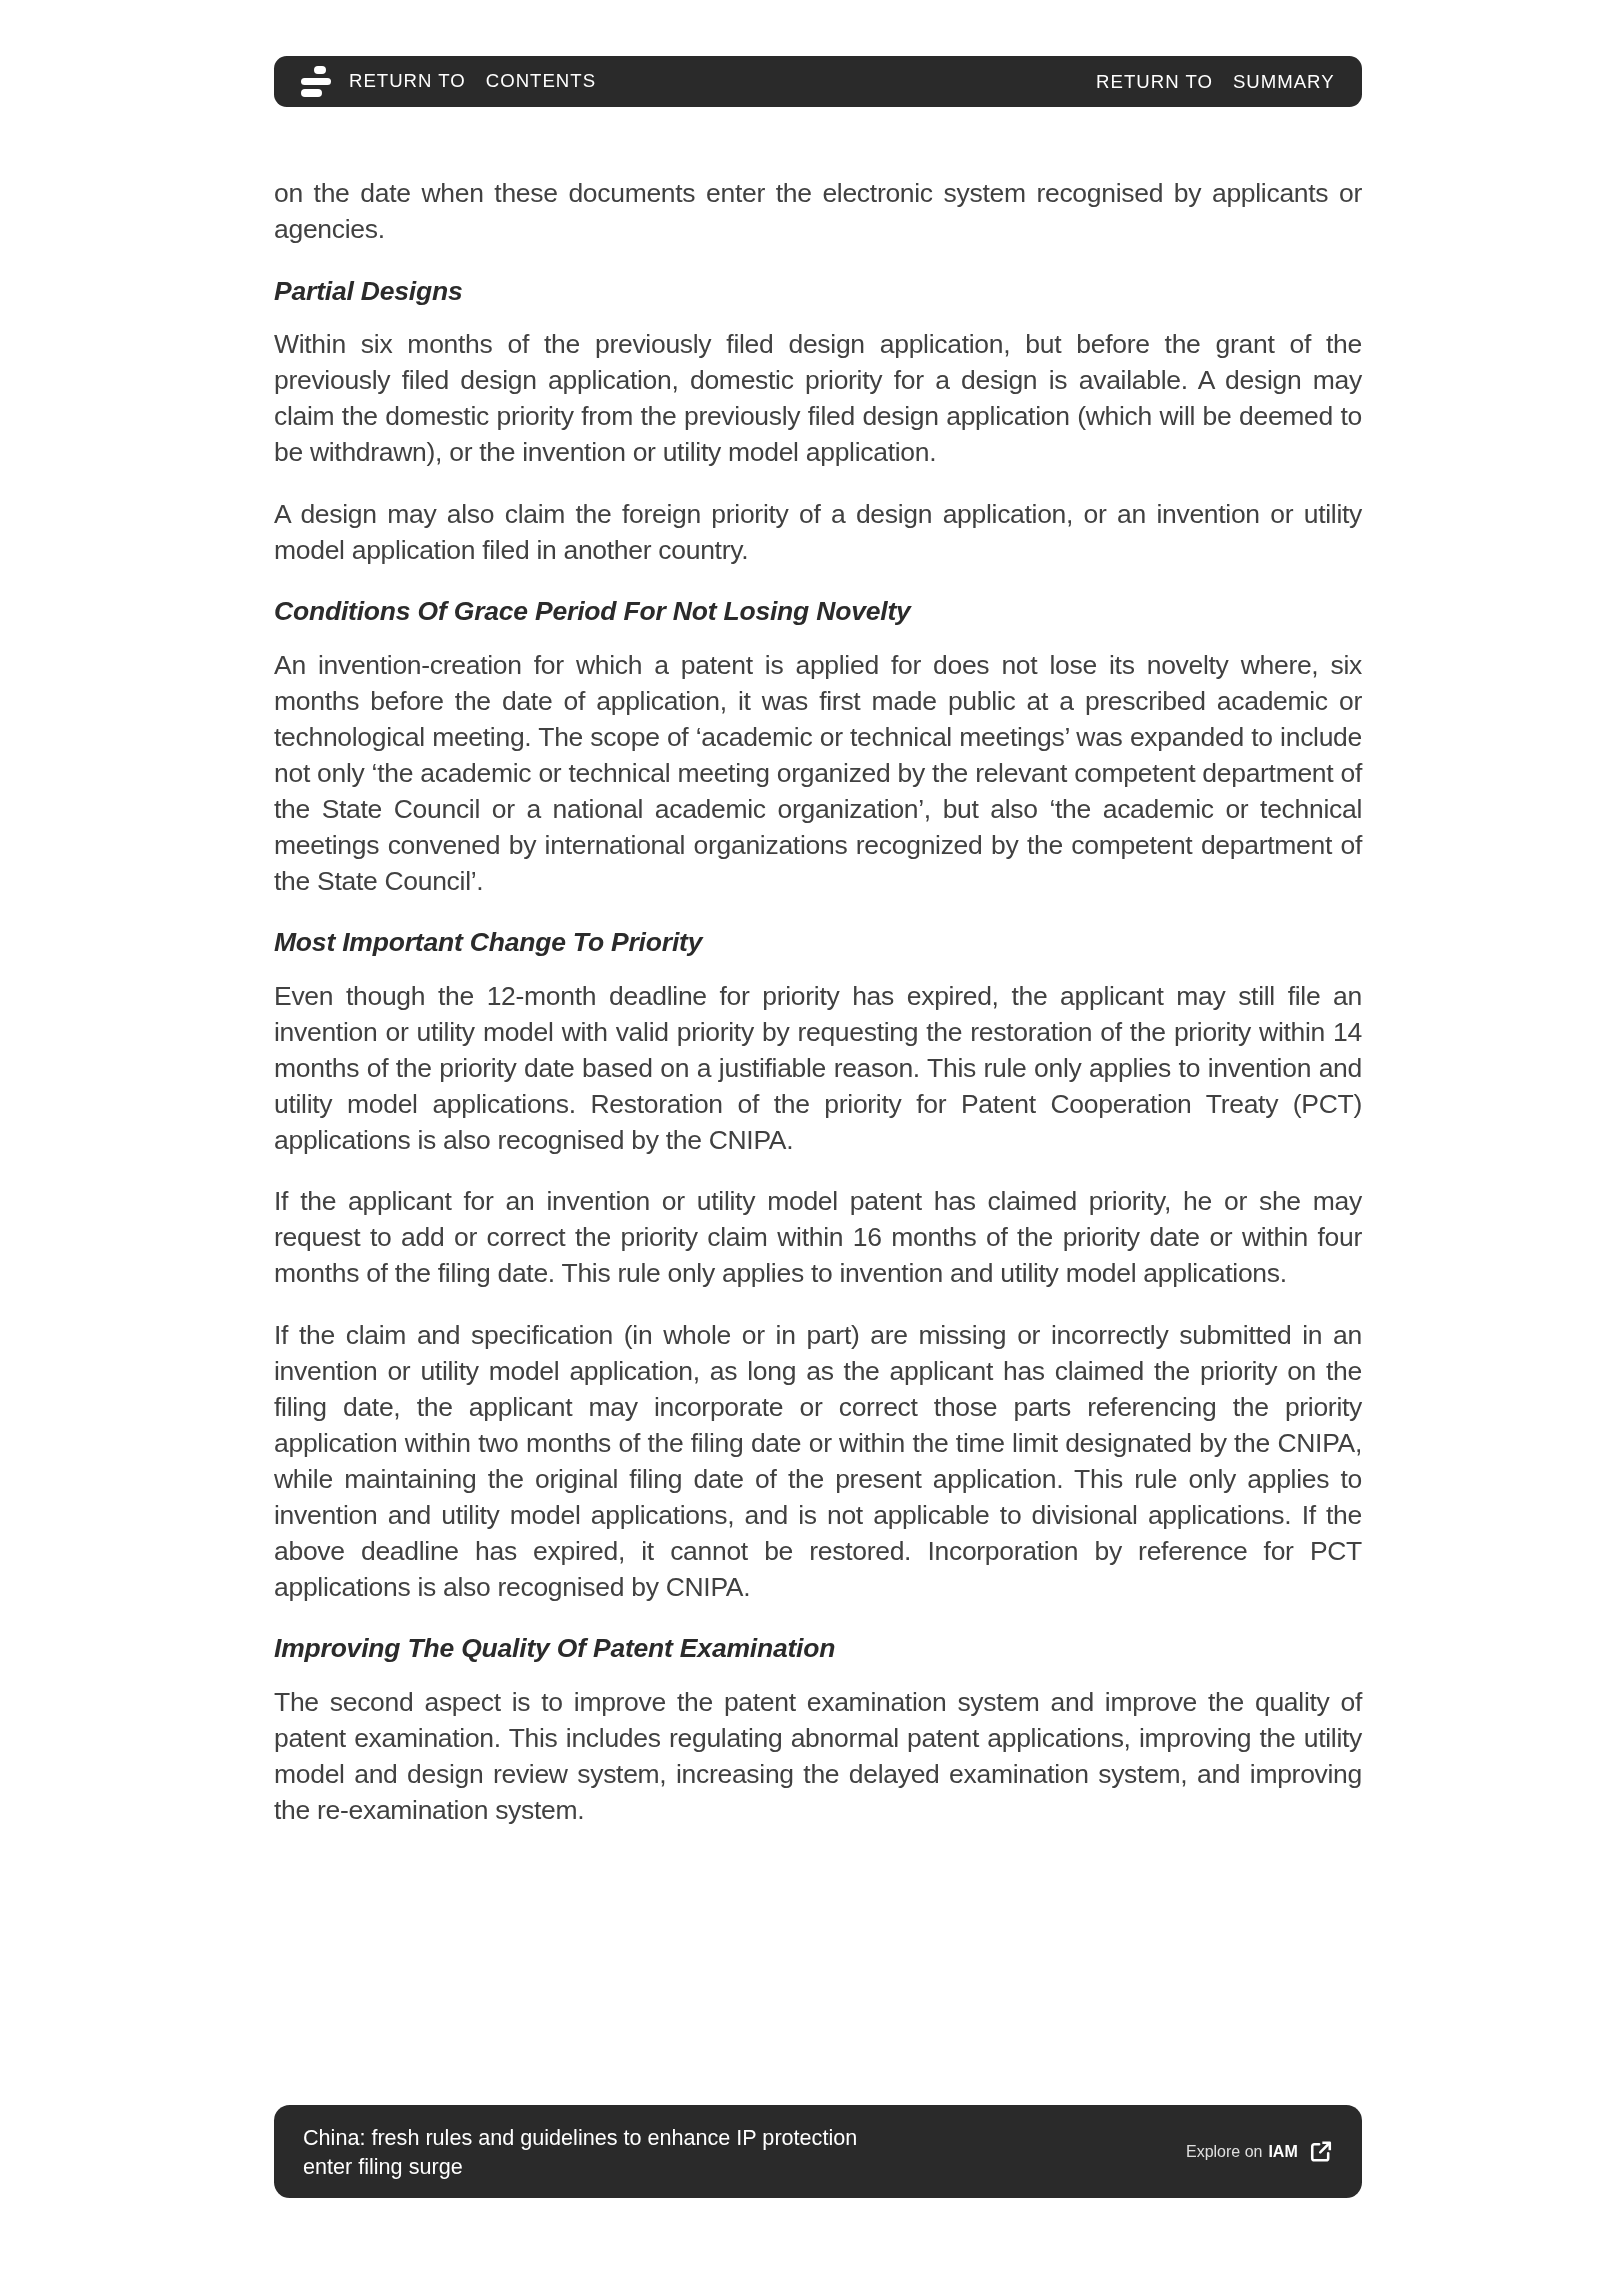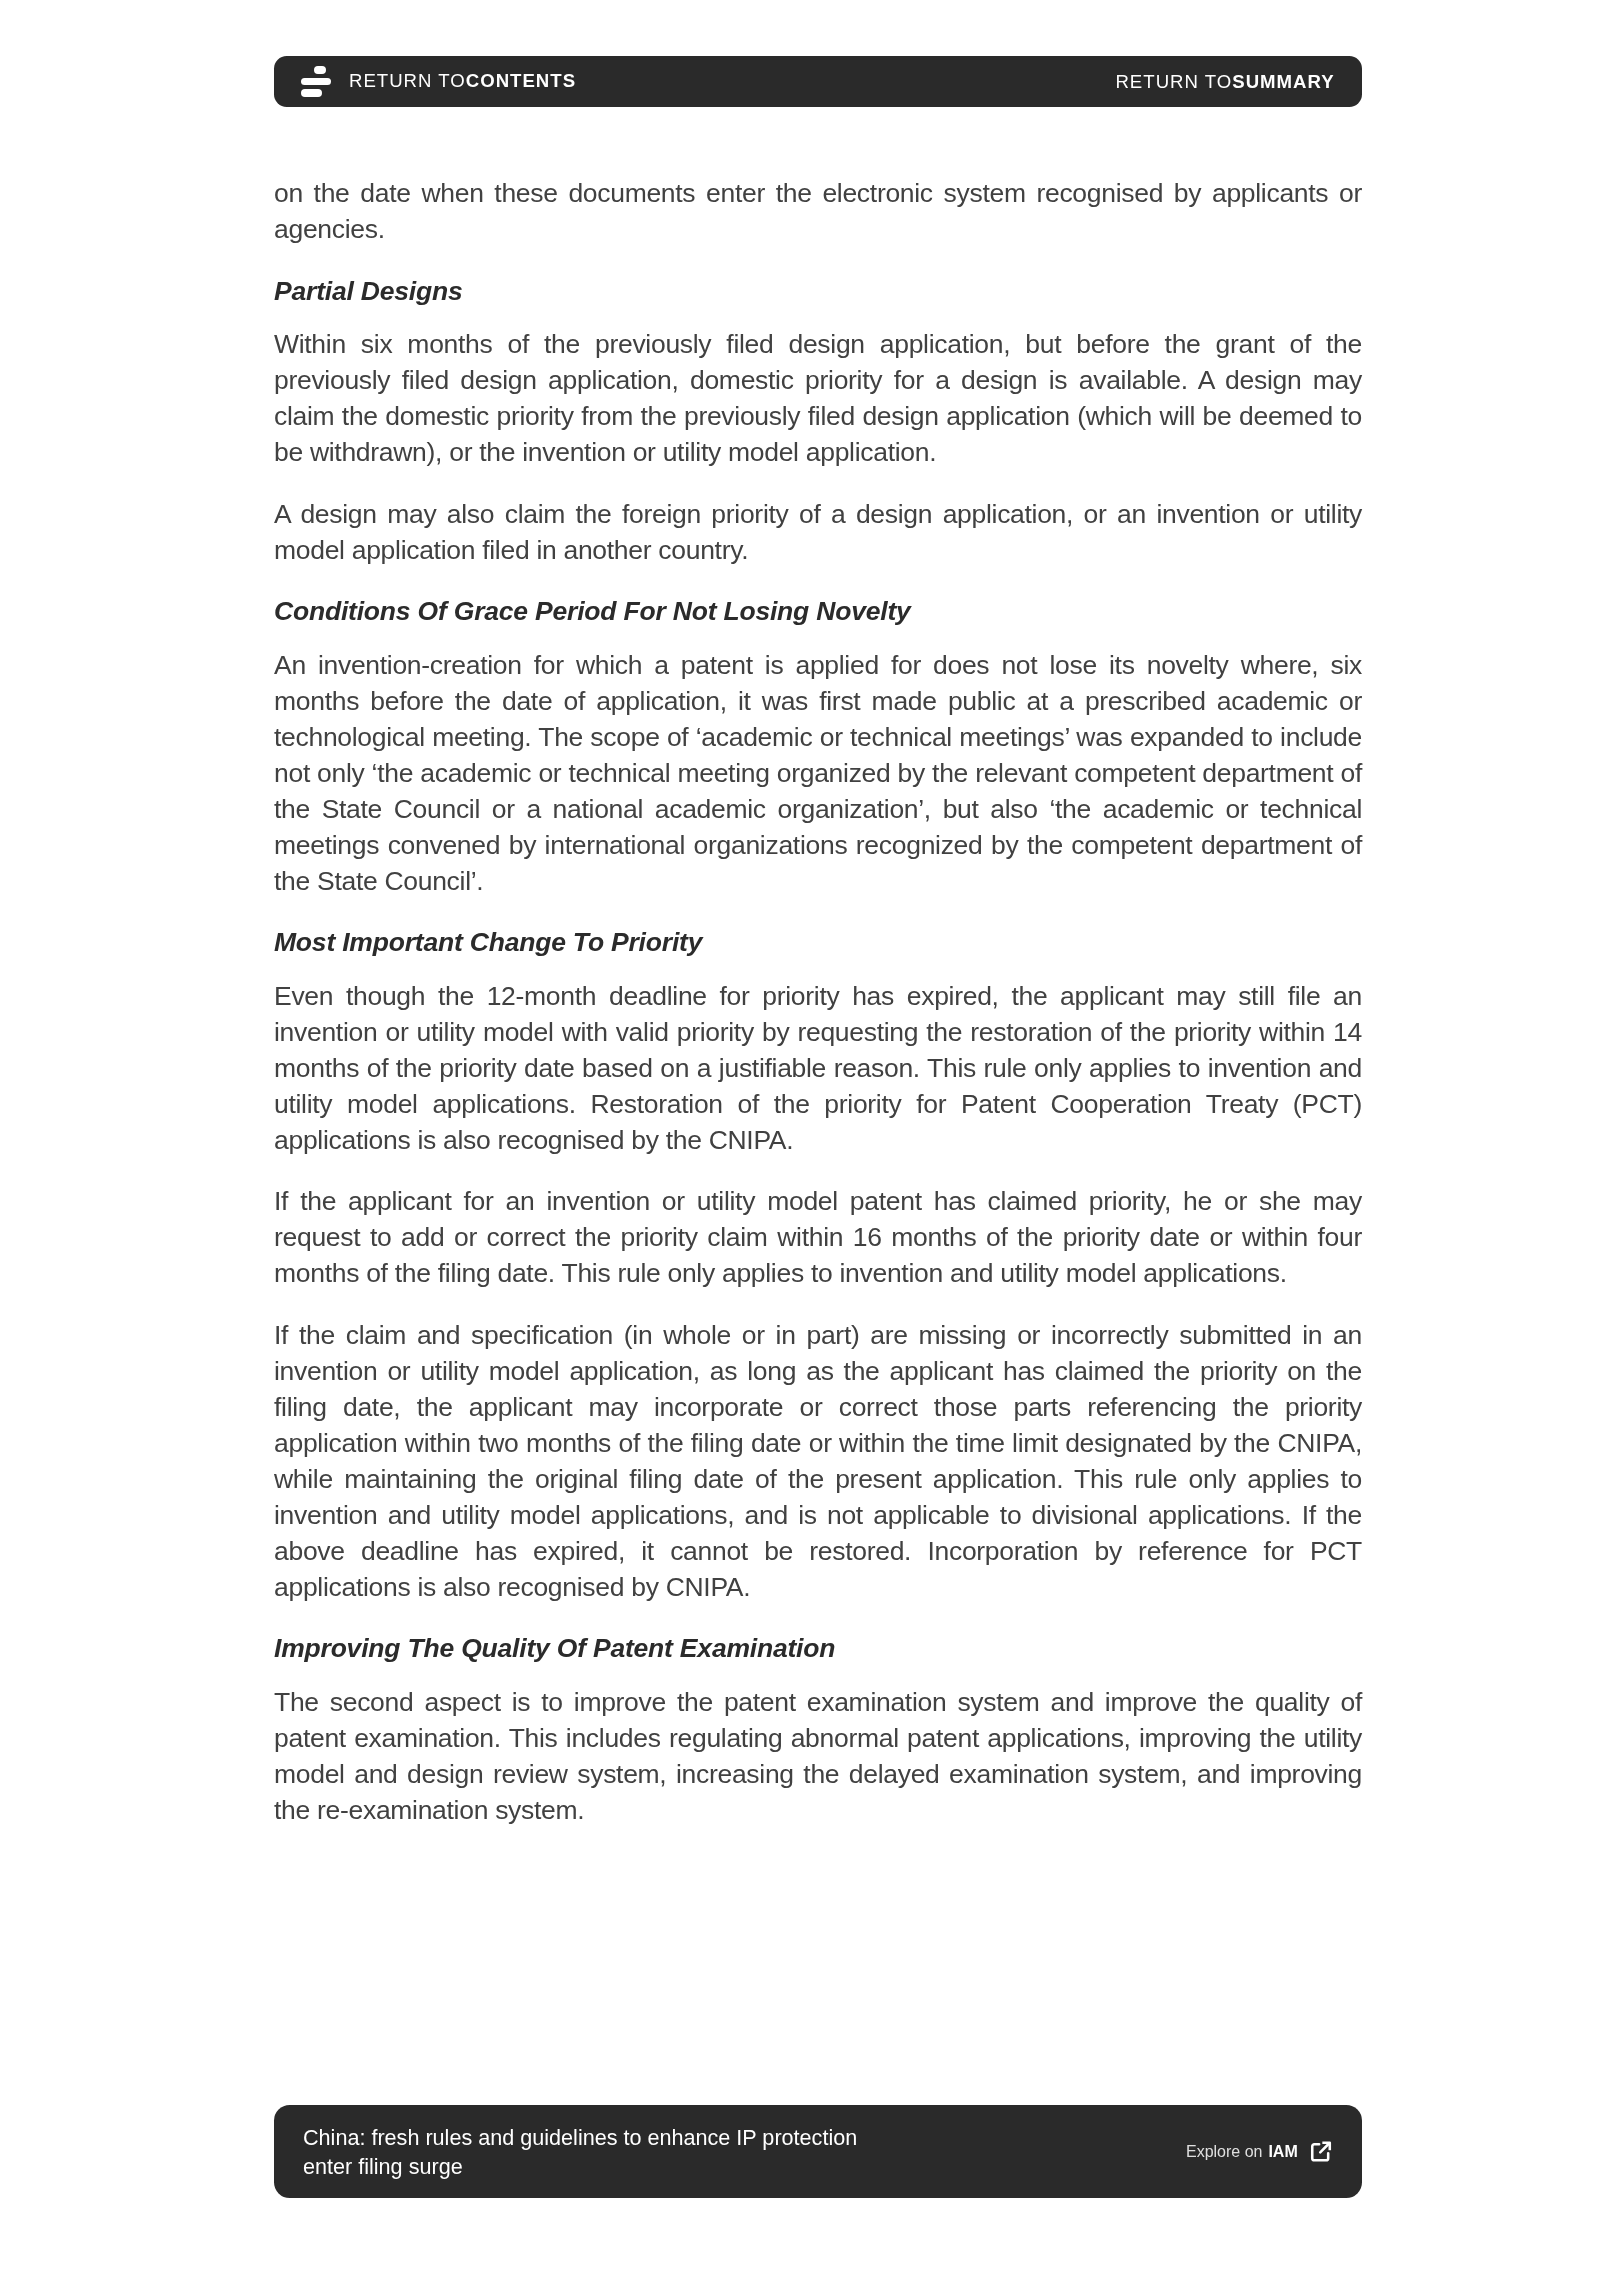"CONTENTS" .nav-link .bold { font-weight: 700 -> 400; margin-left: none -> 20px }
